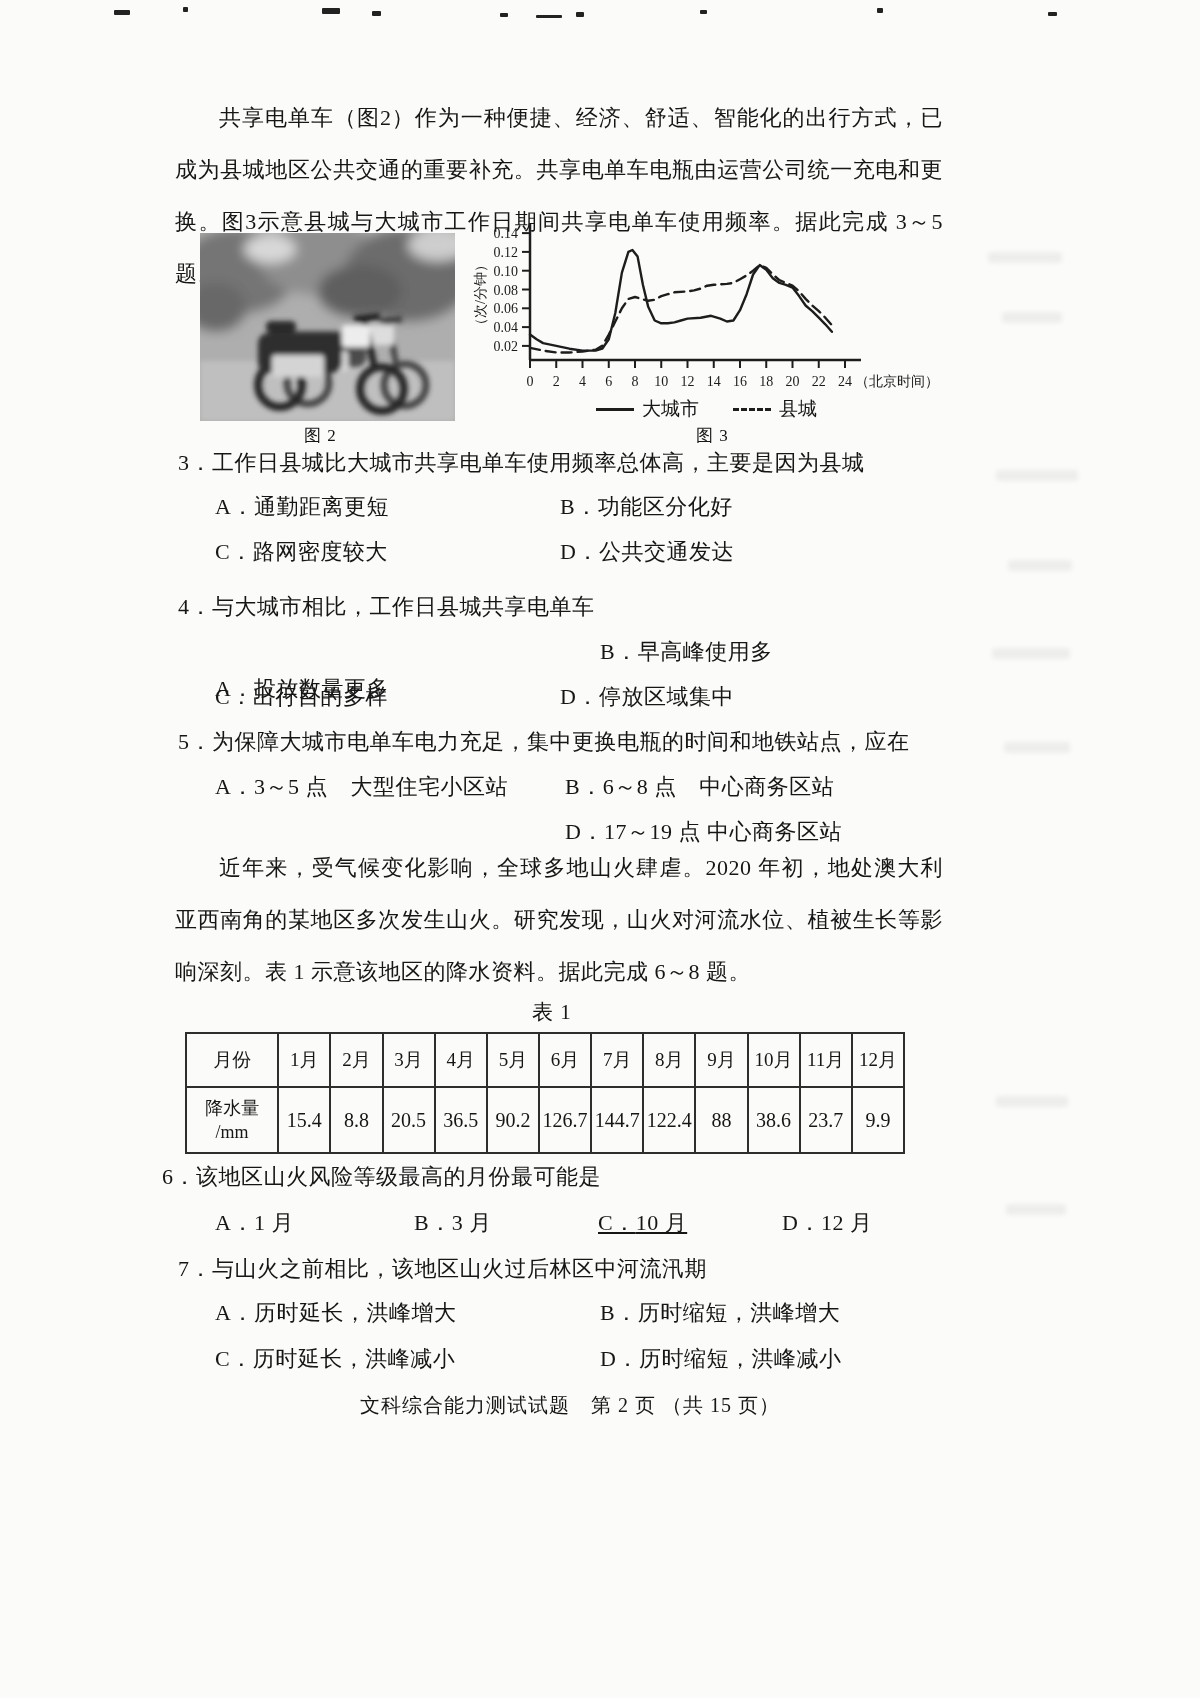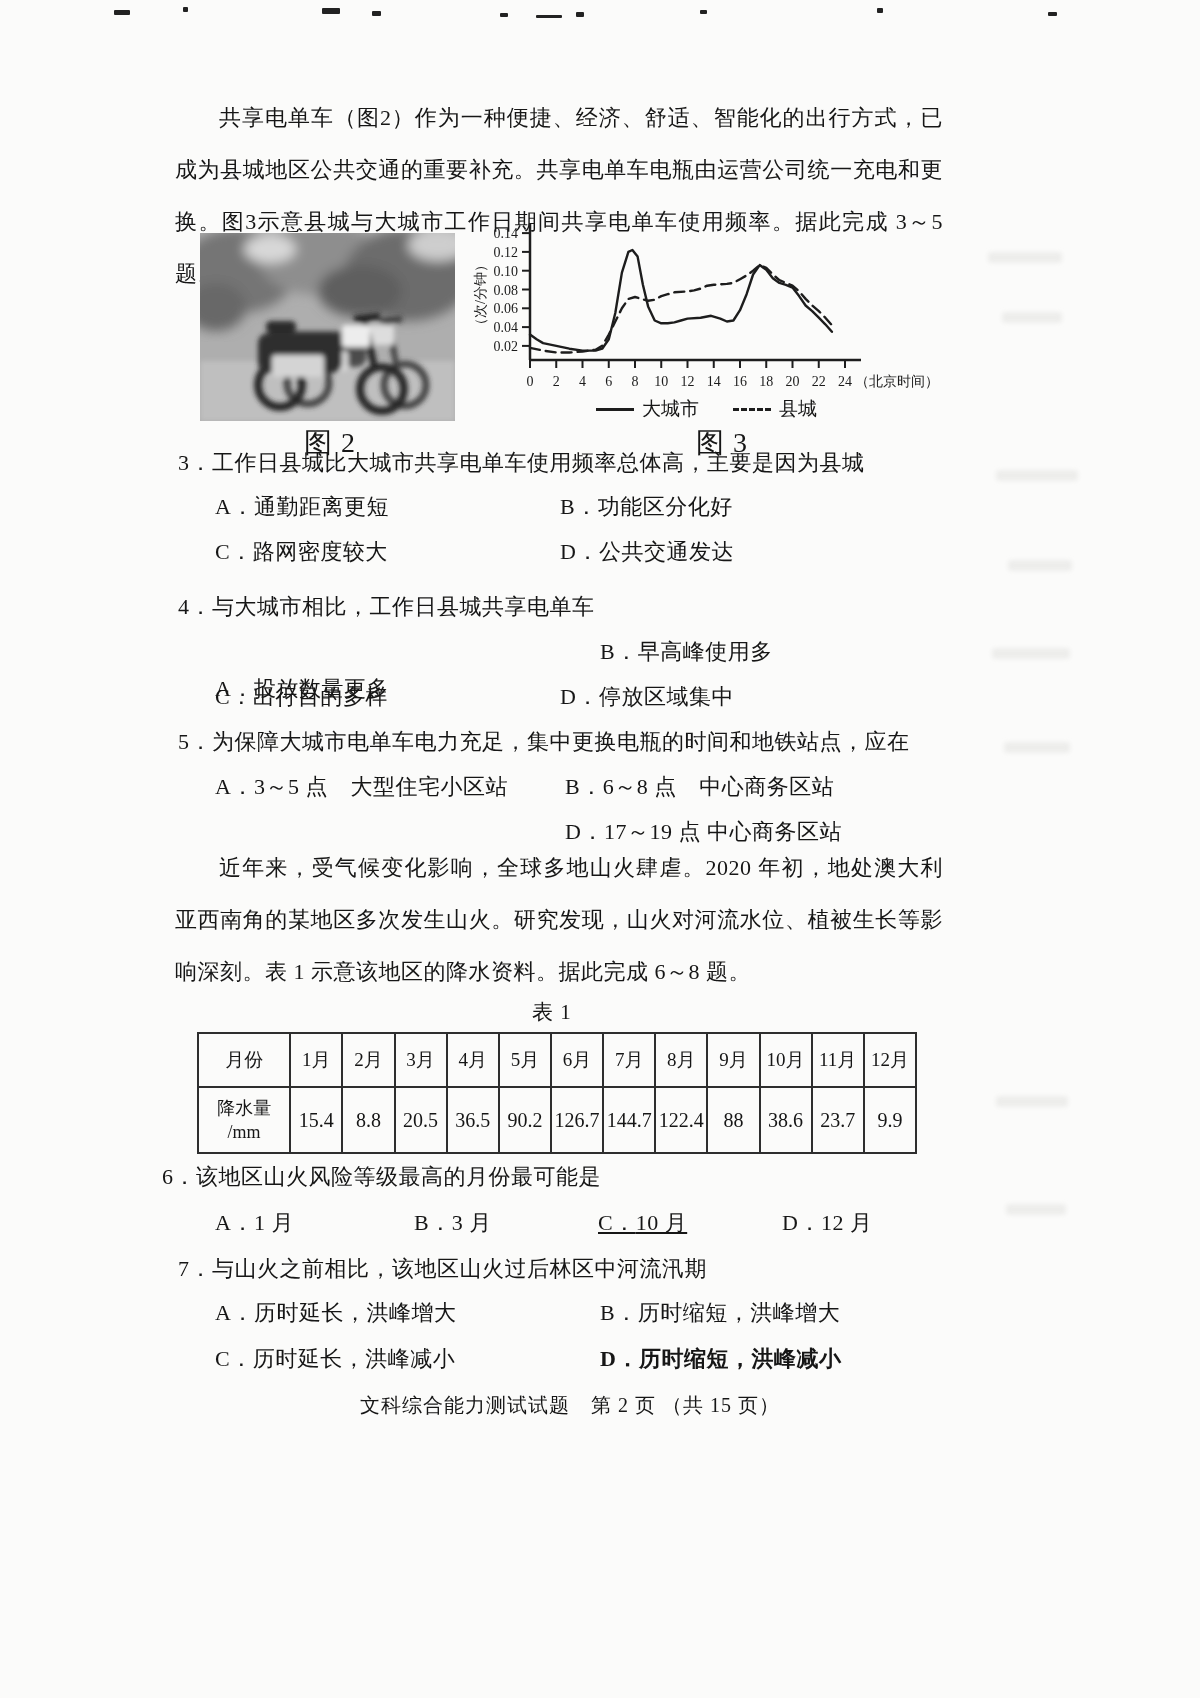"图 2" .caption { font-size: 28px -> 17px }
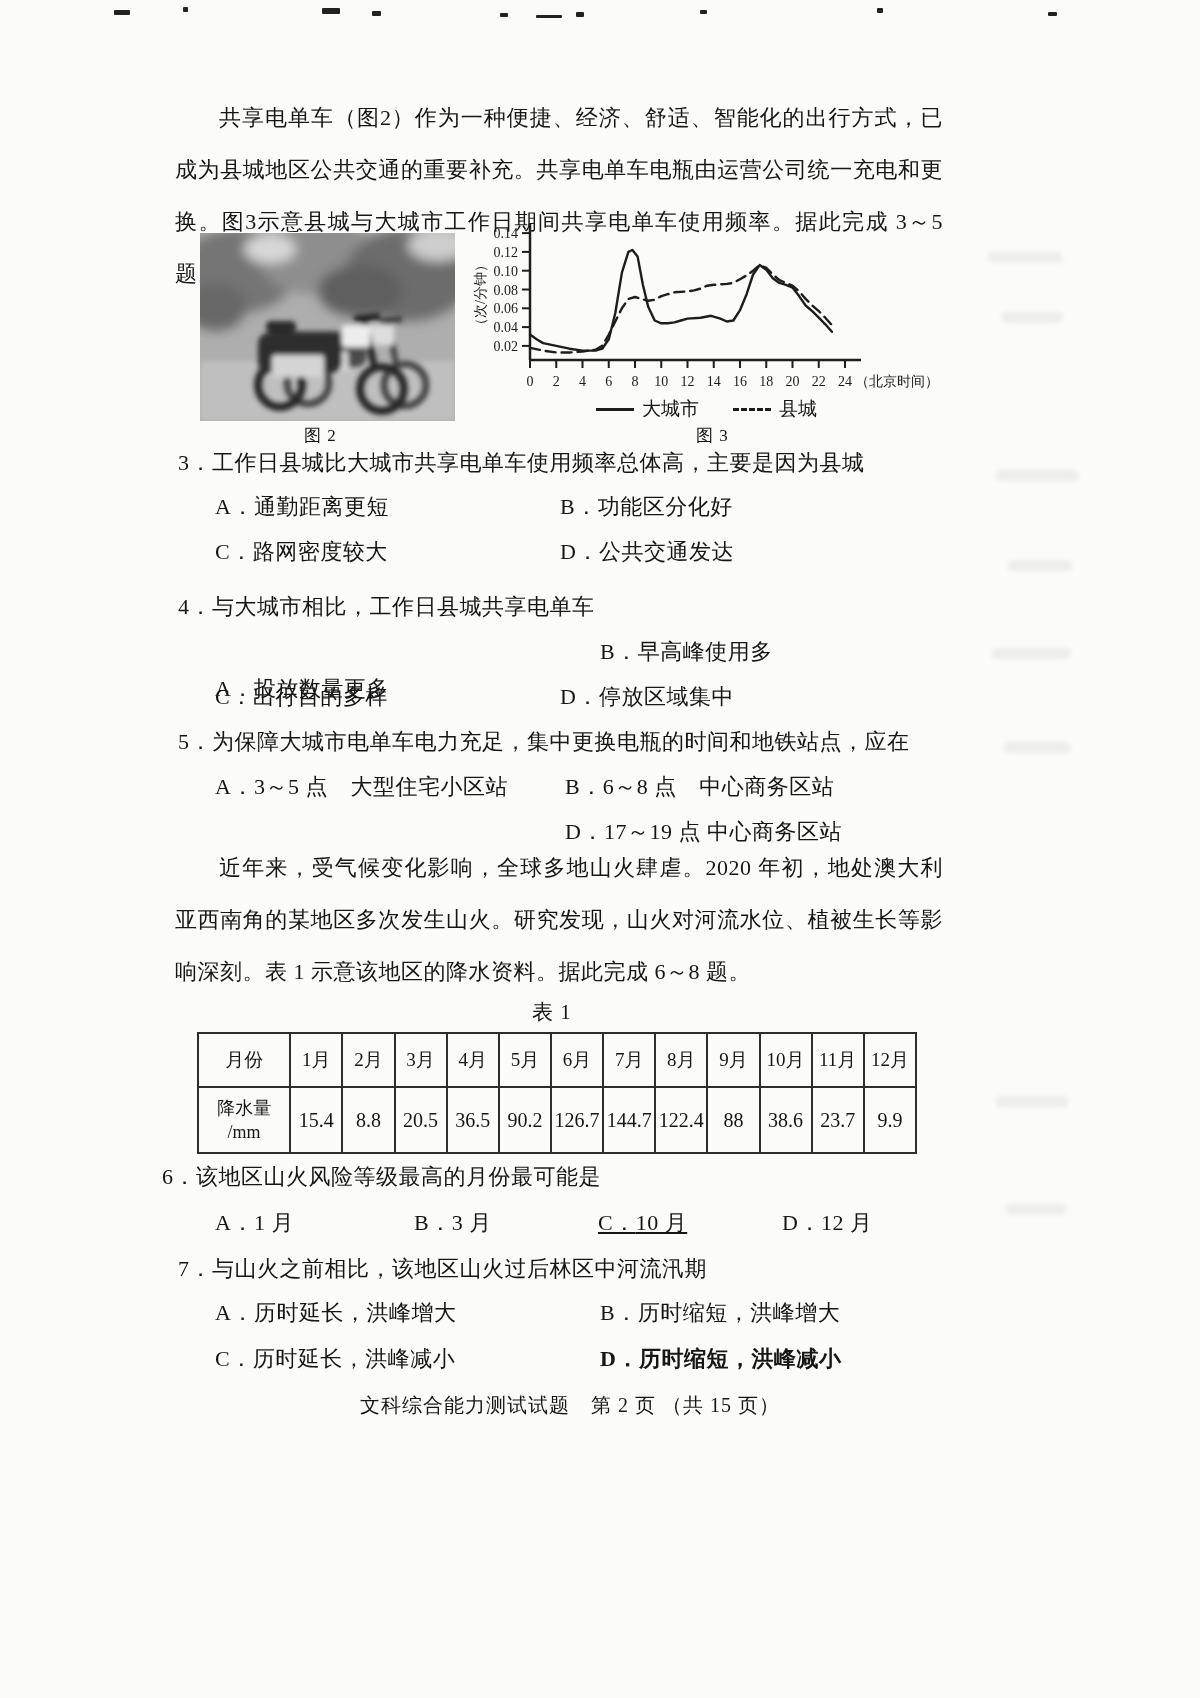"月份" table.t1 { margin-left: 12px -> none }
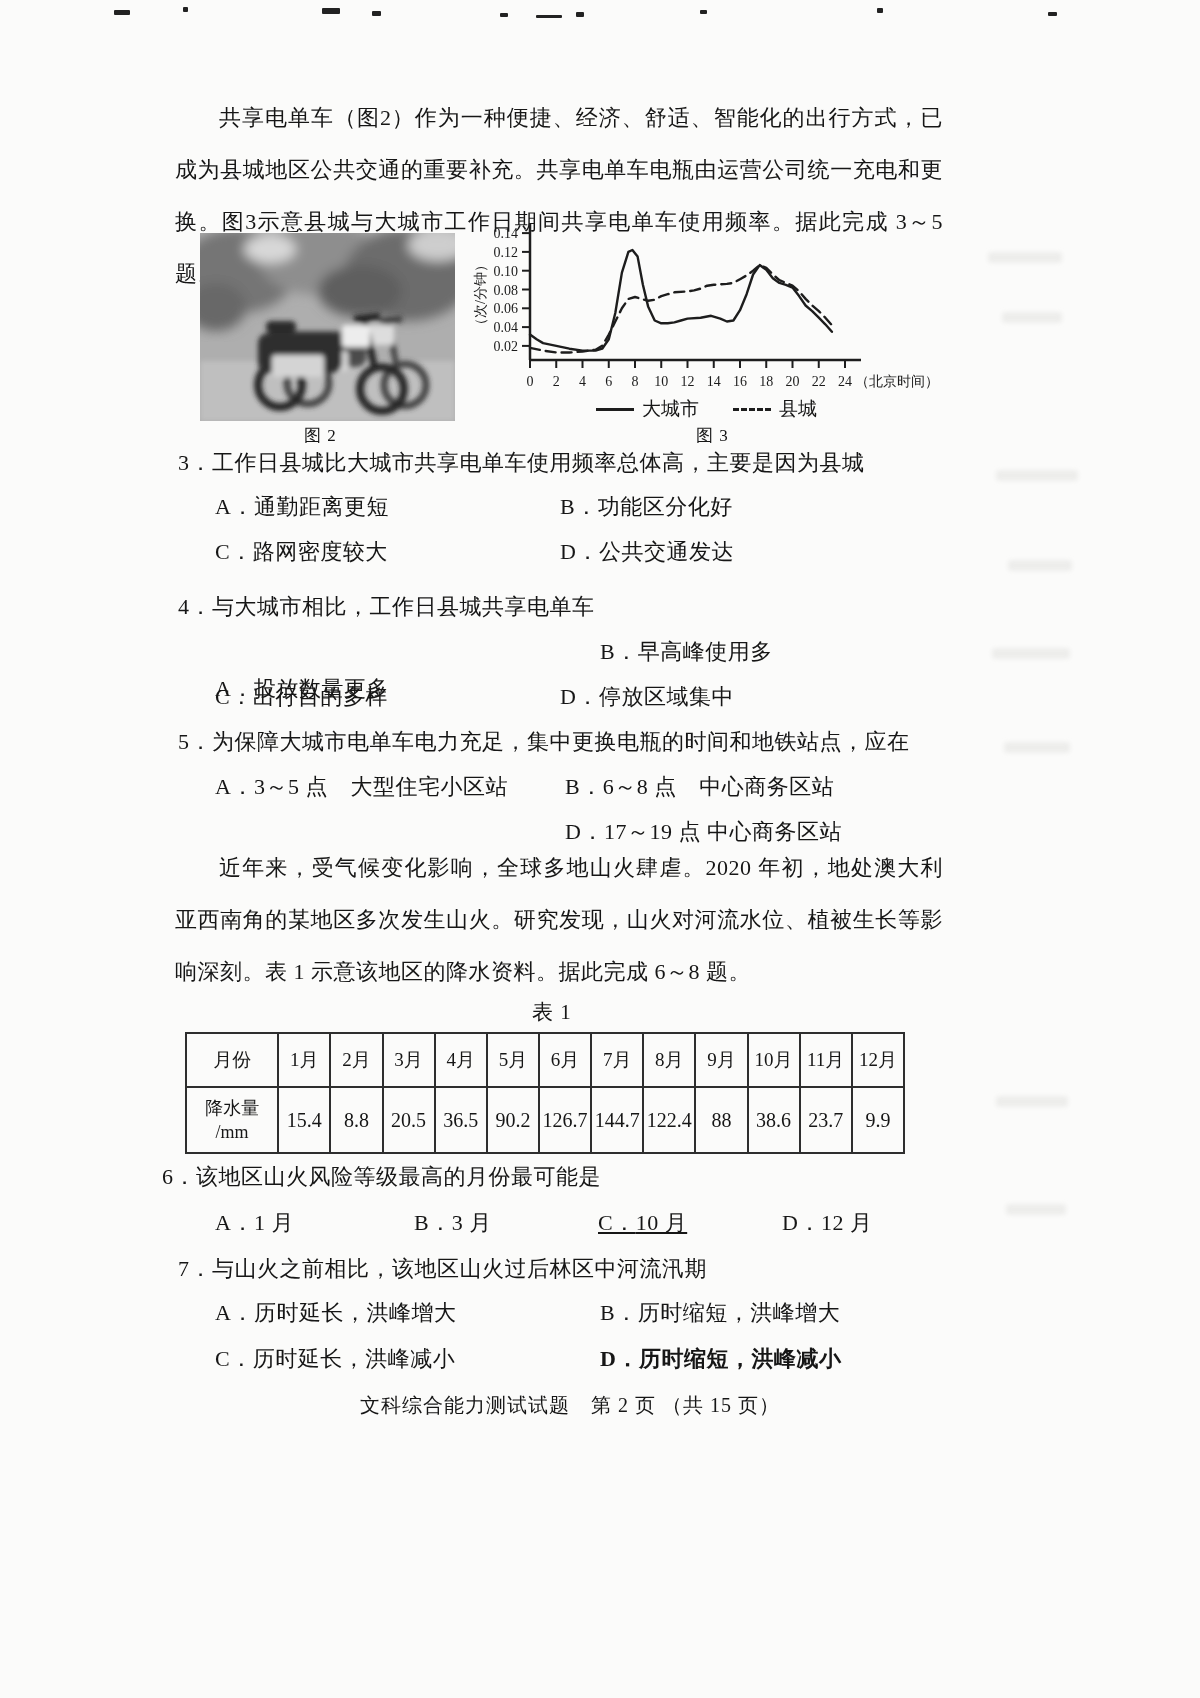"D．历时缩短，洪峰减小" span.opt { font-weight: bold -> none }
